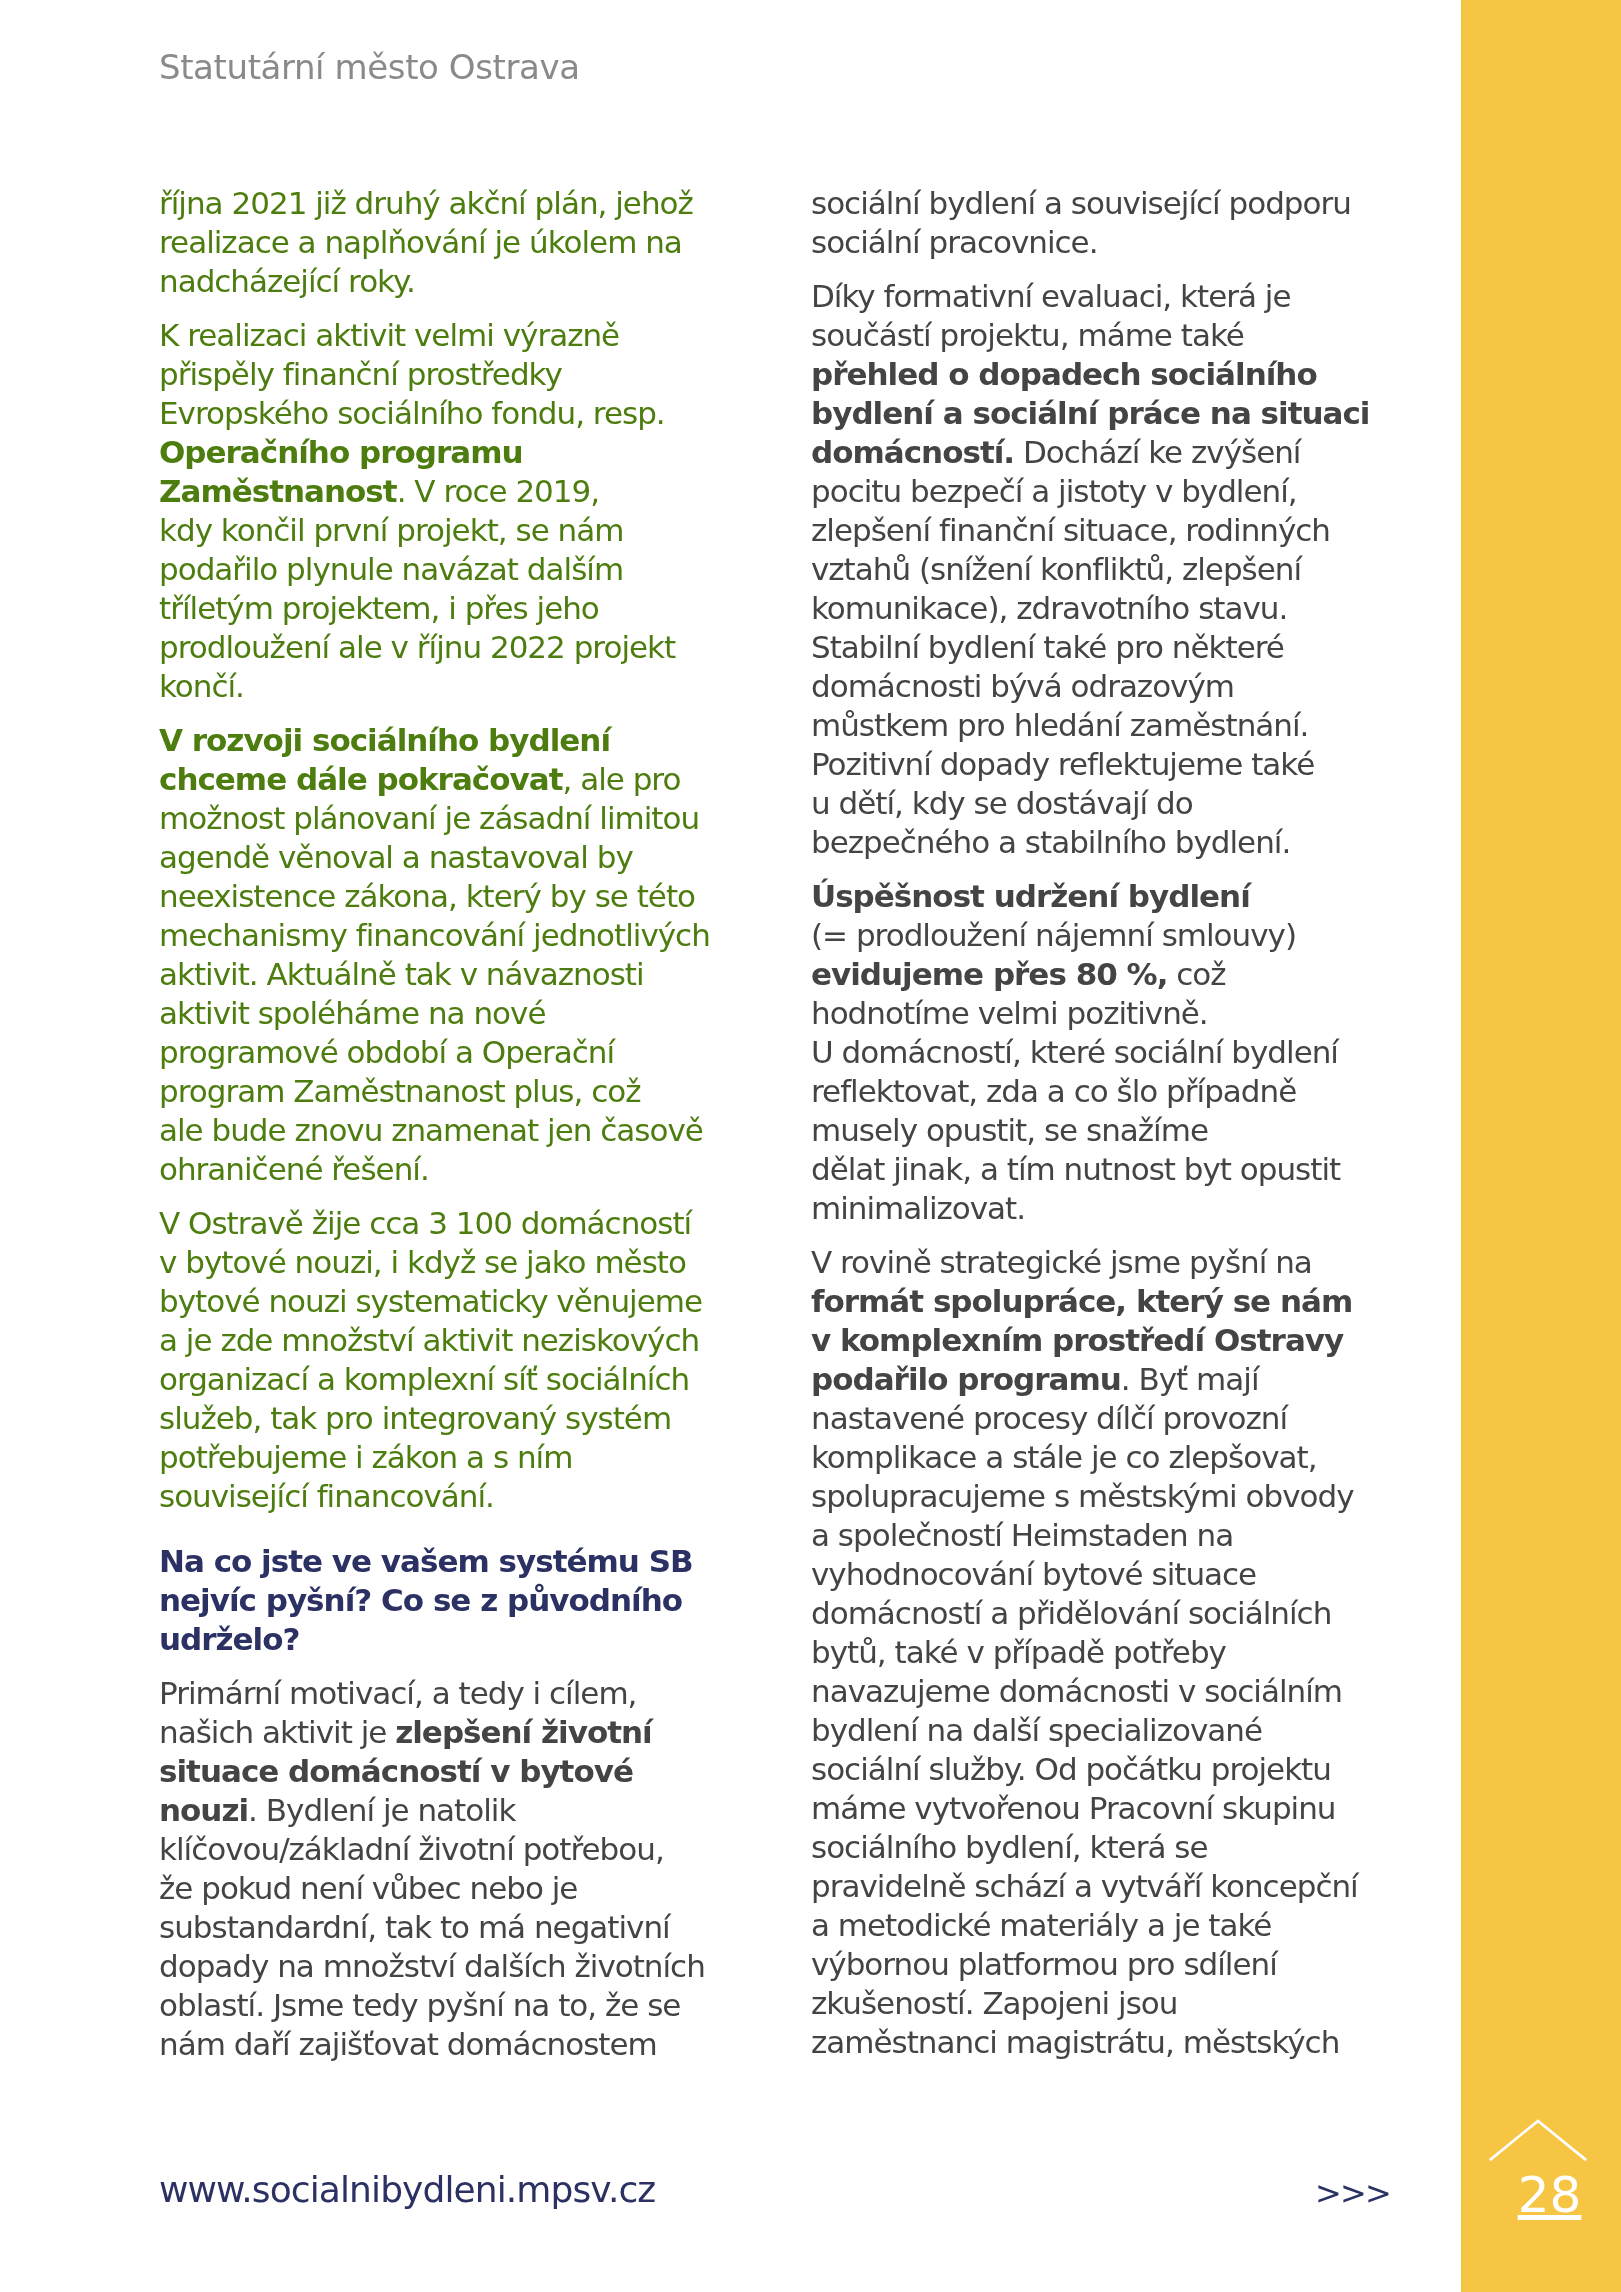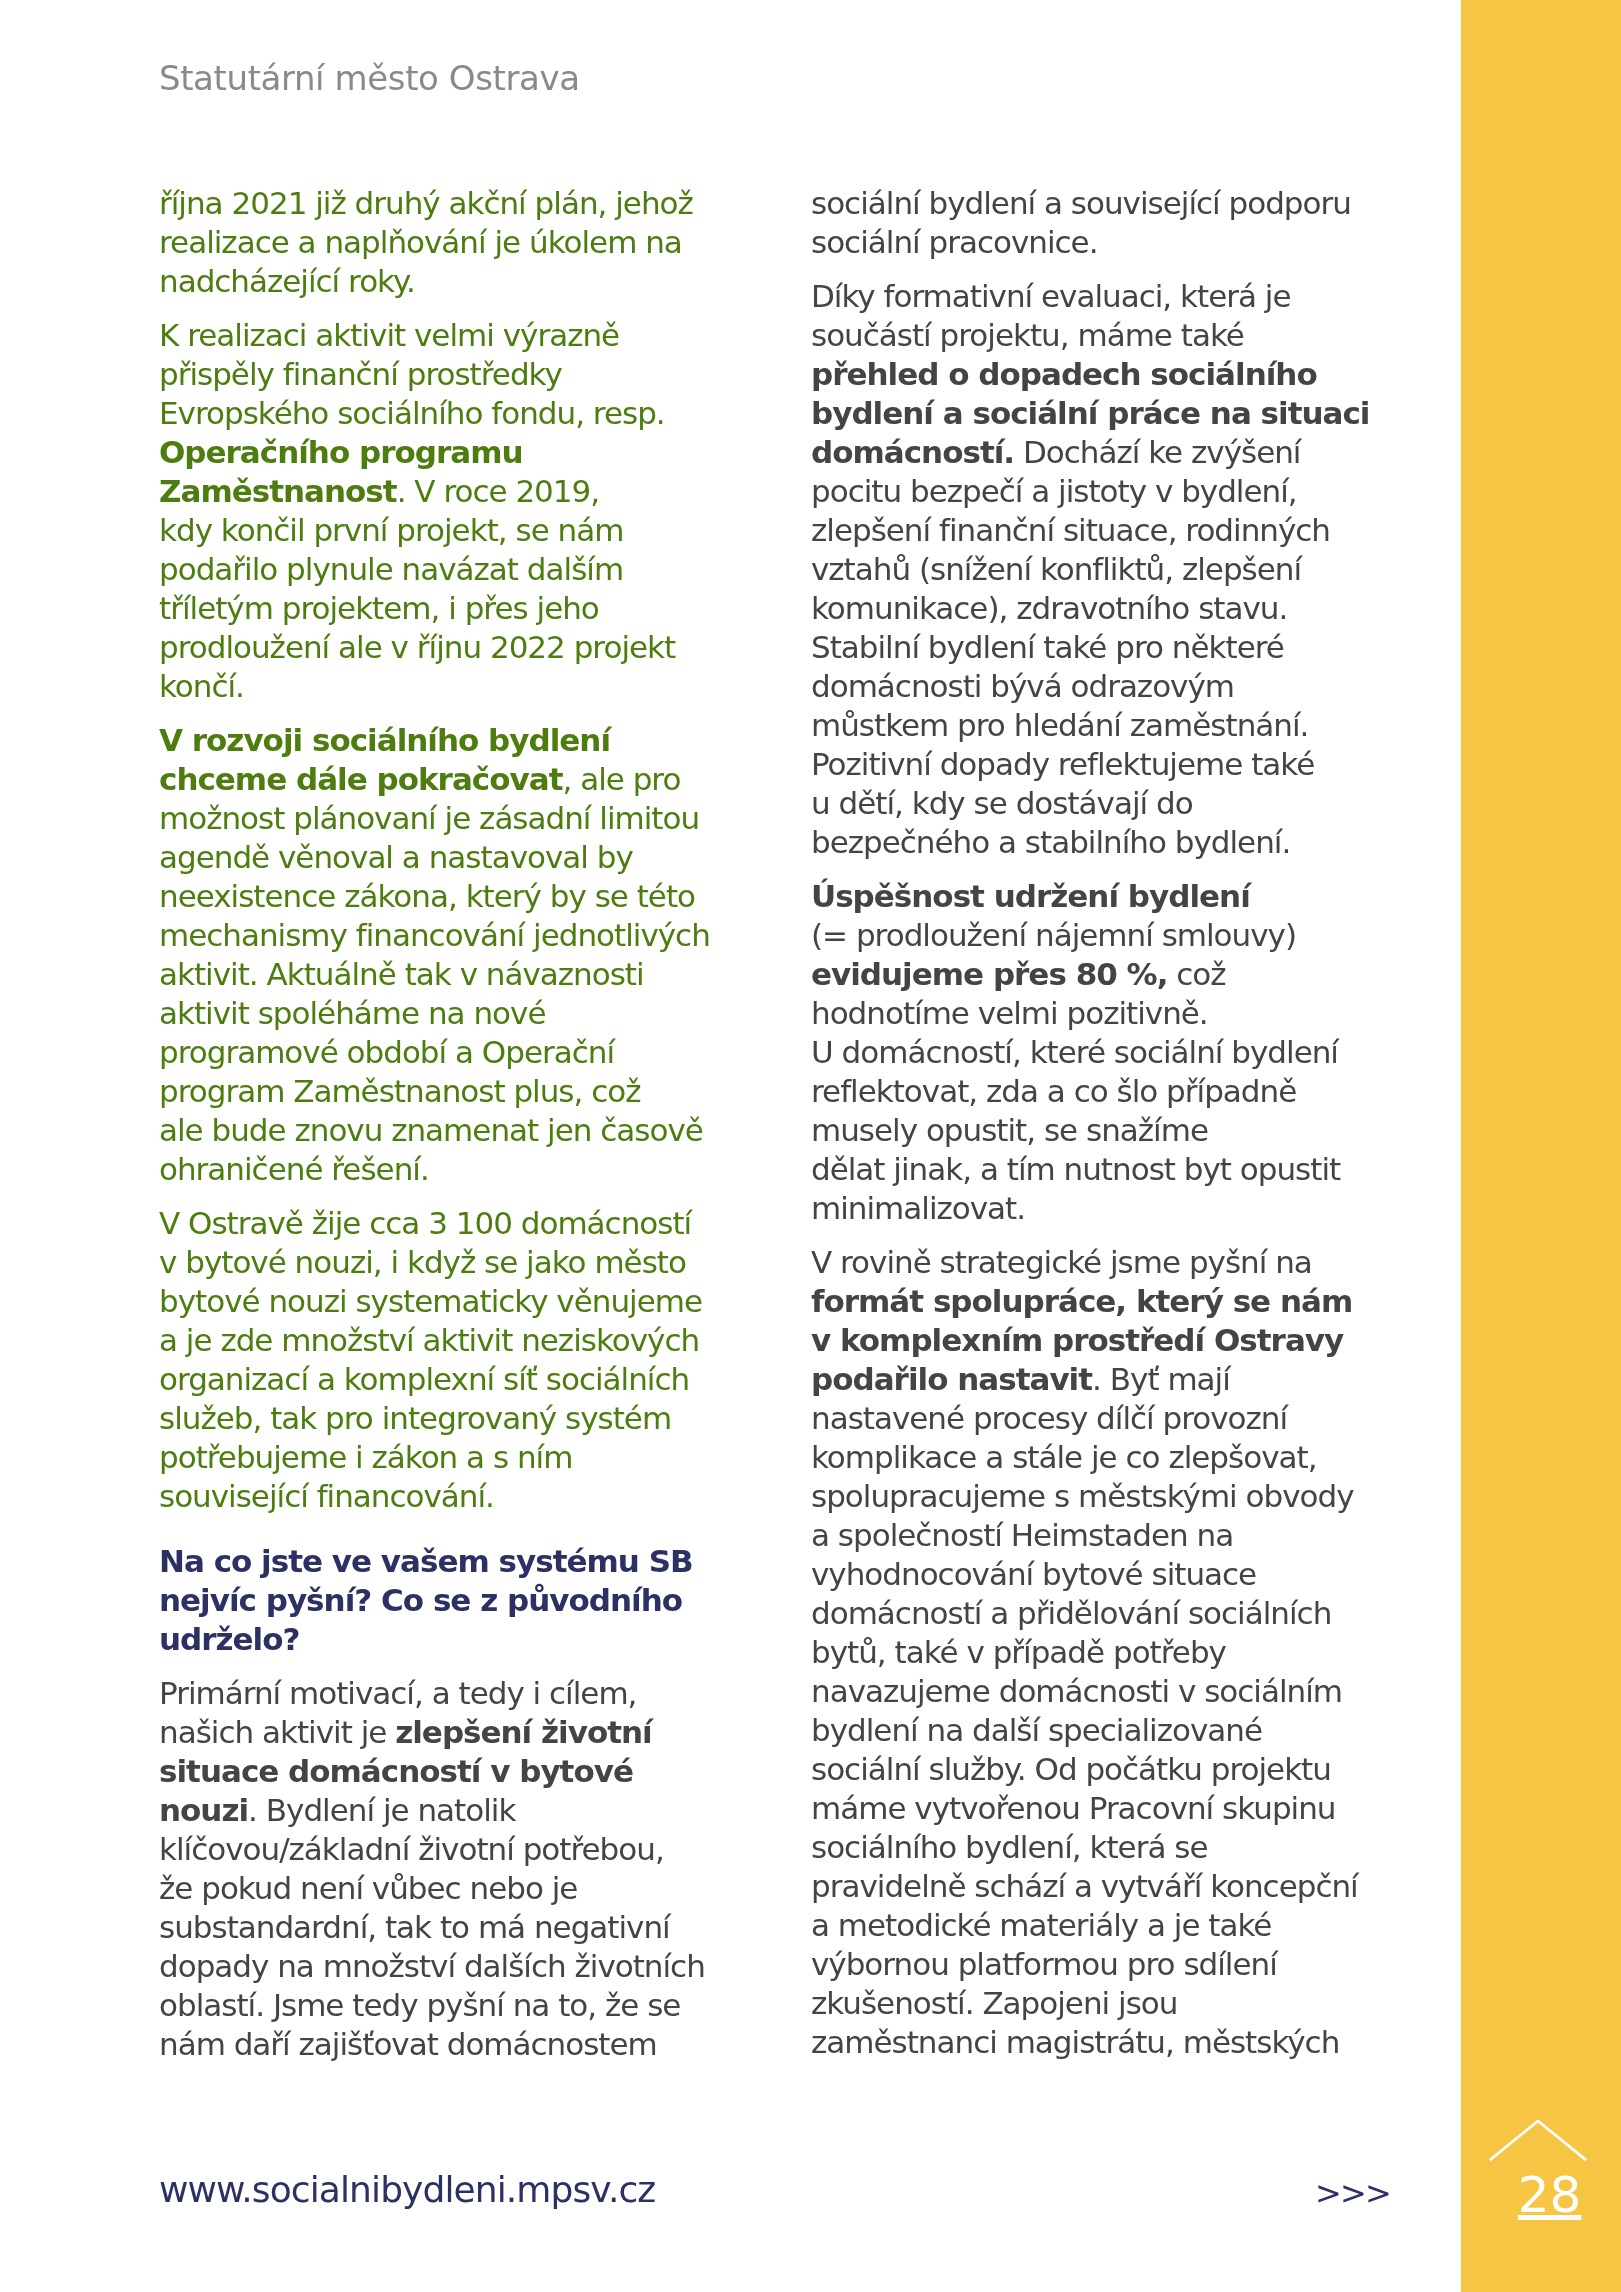"Statutární město Ostrava" .running-head { margin-top: 11px -> none }
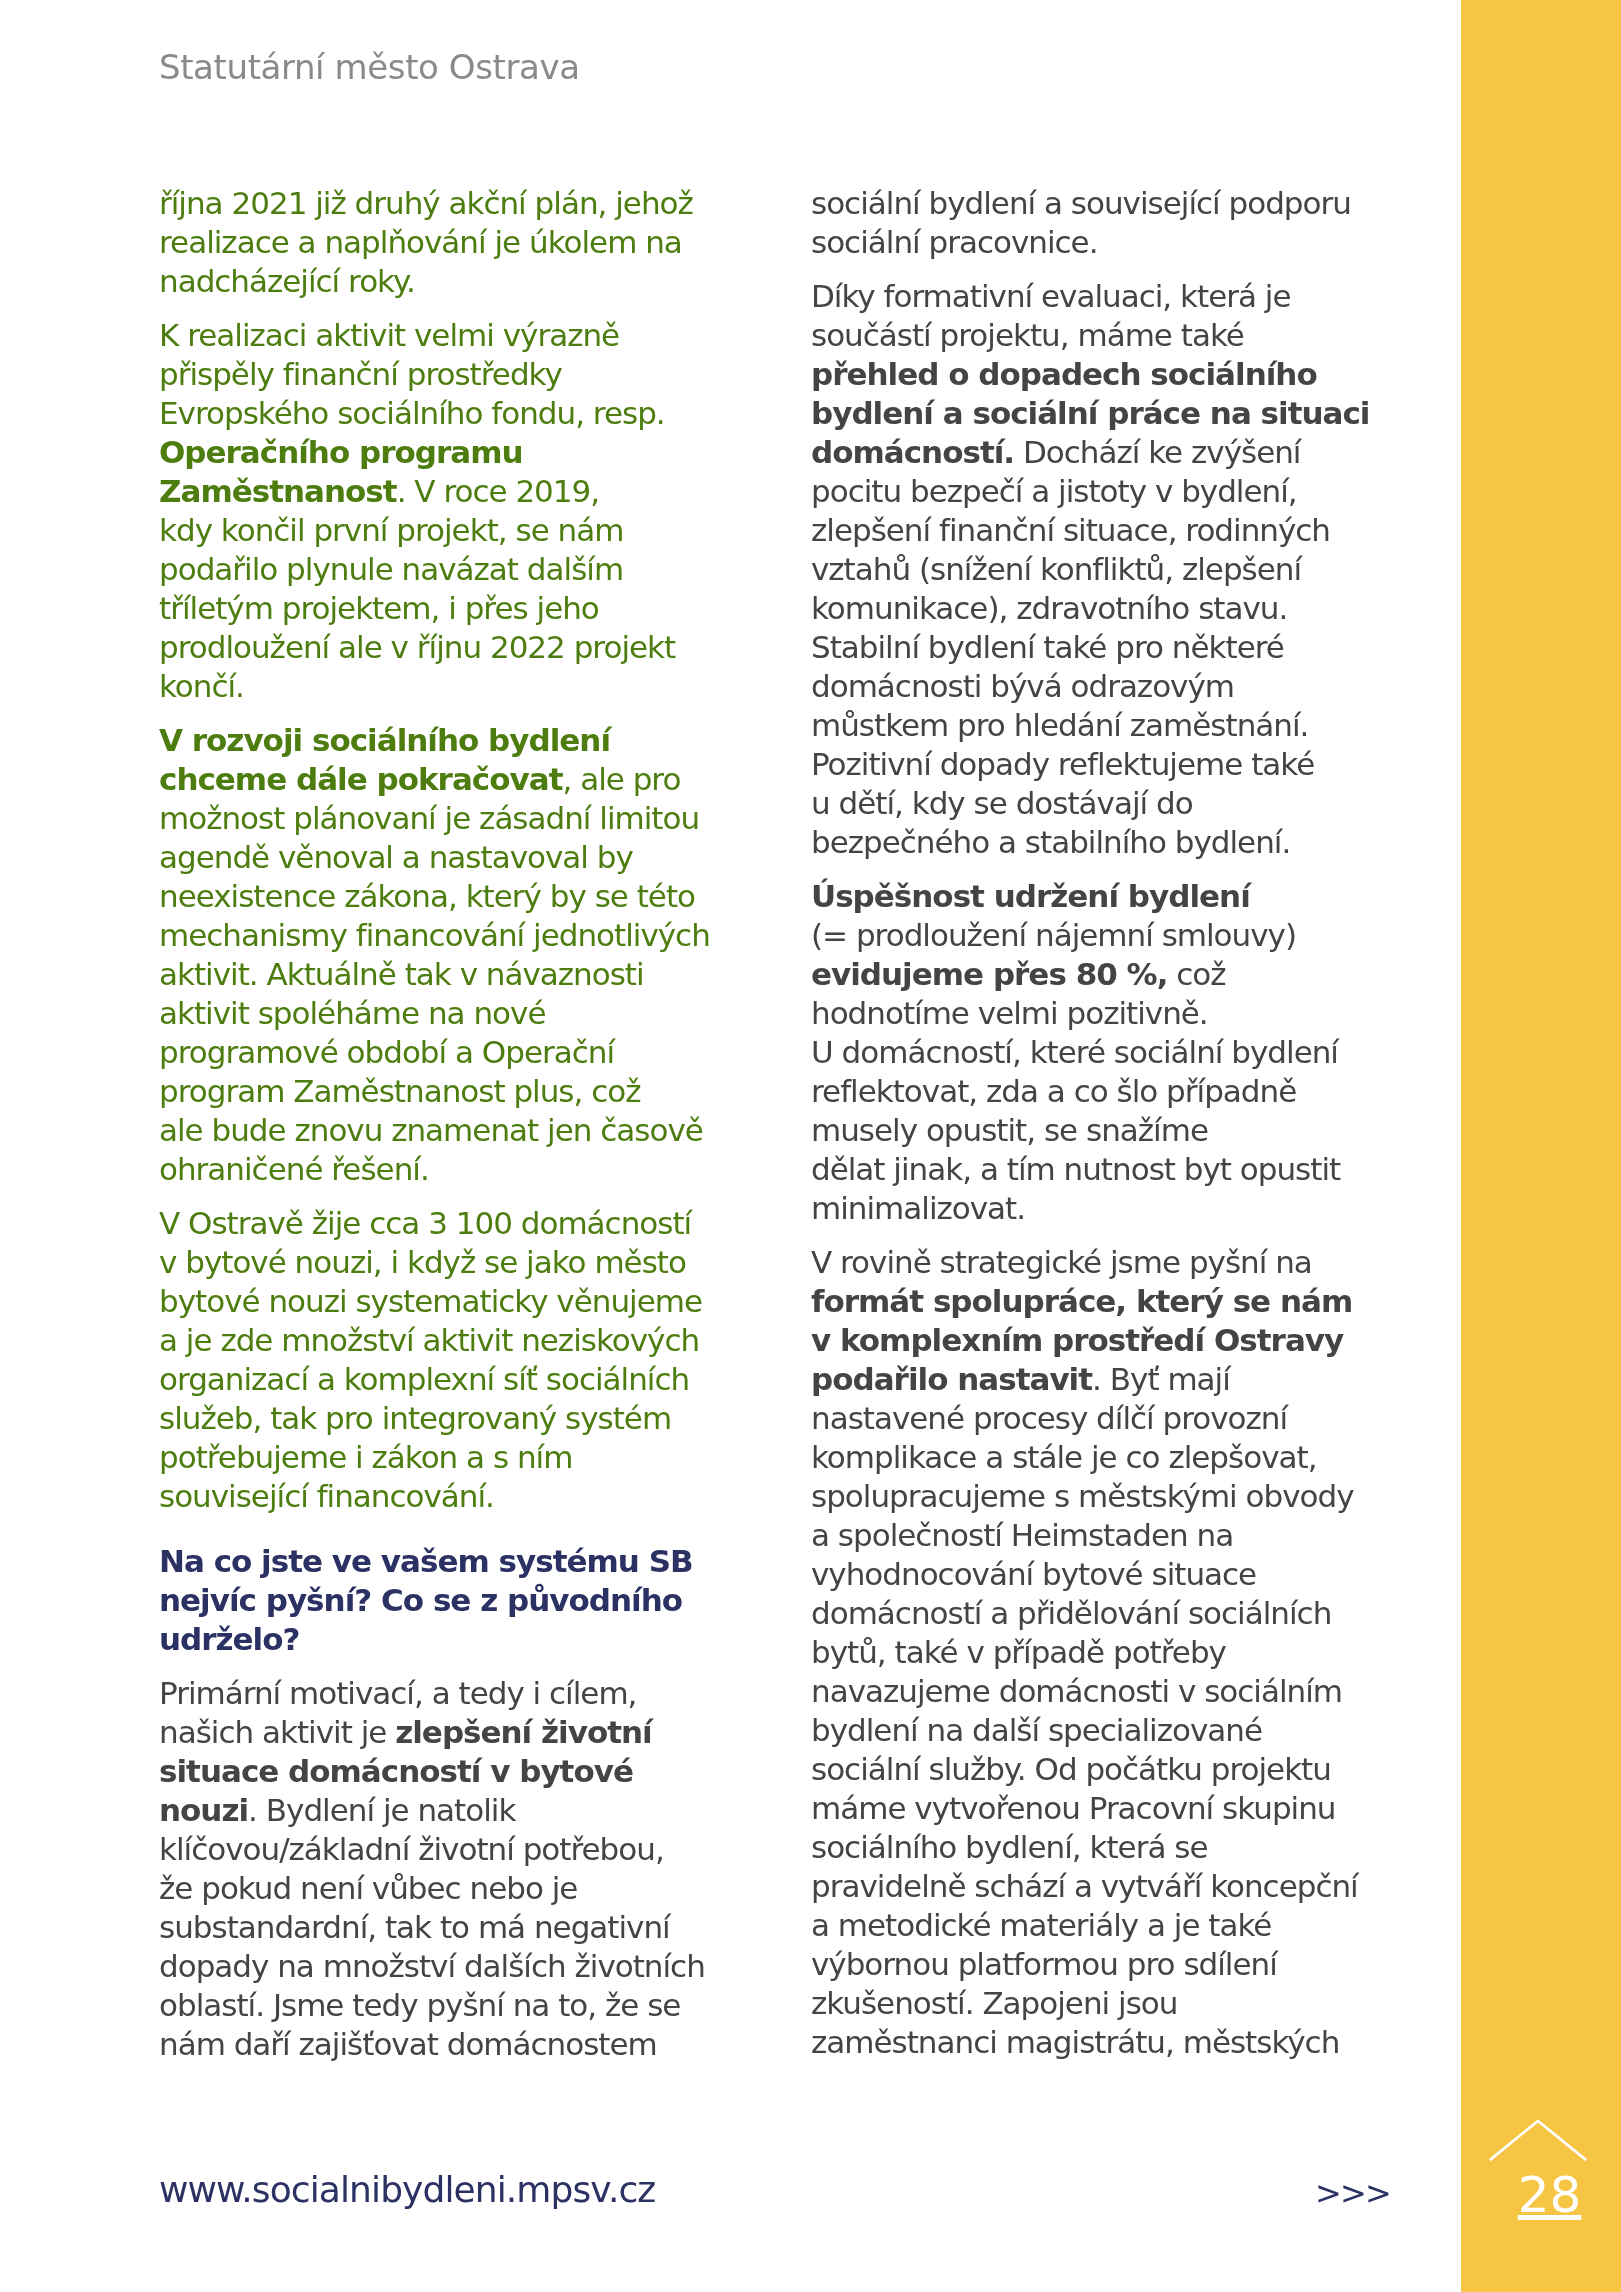"podařilo nastavit" b { text: nastavit -> programu }
